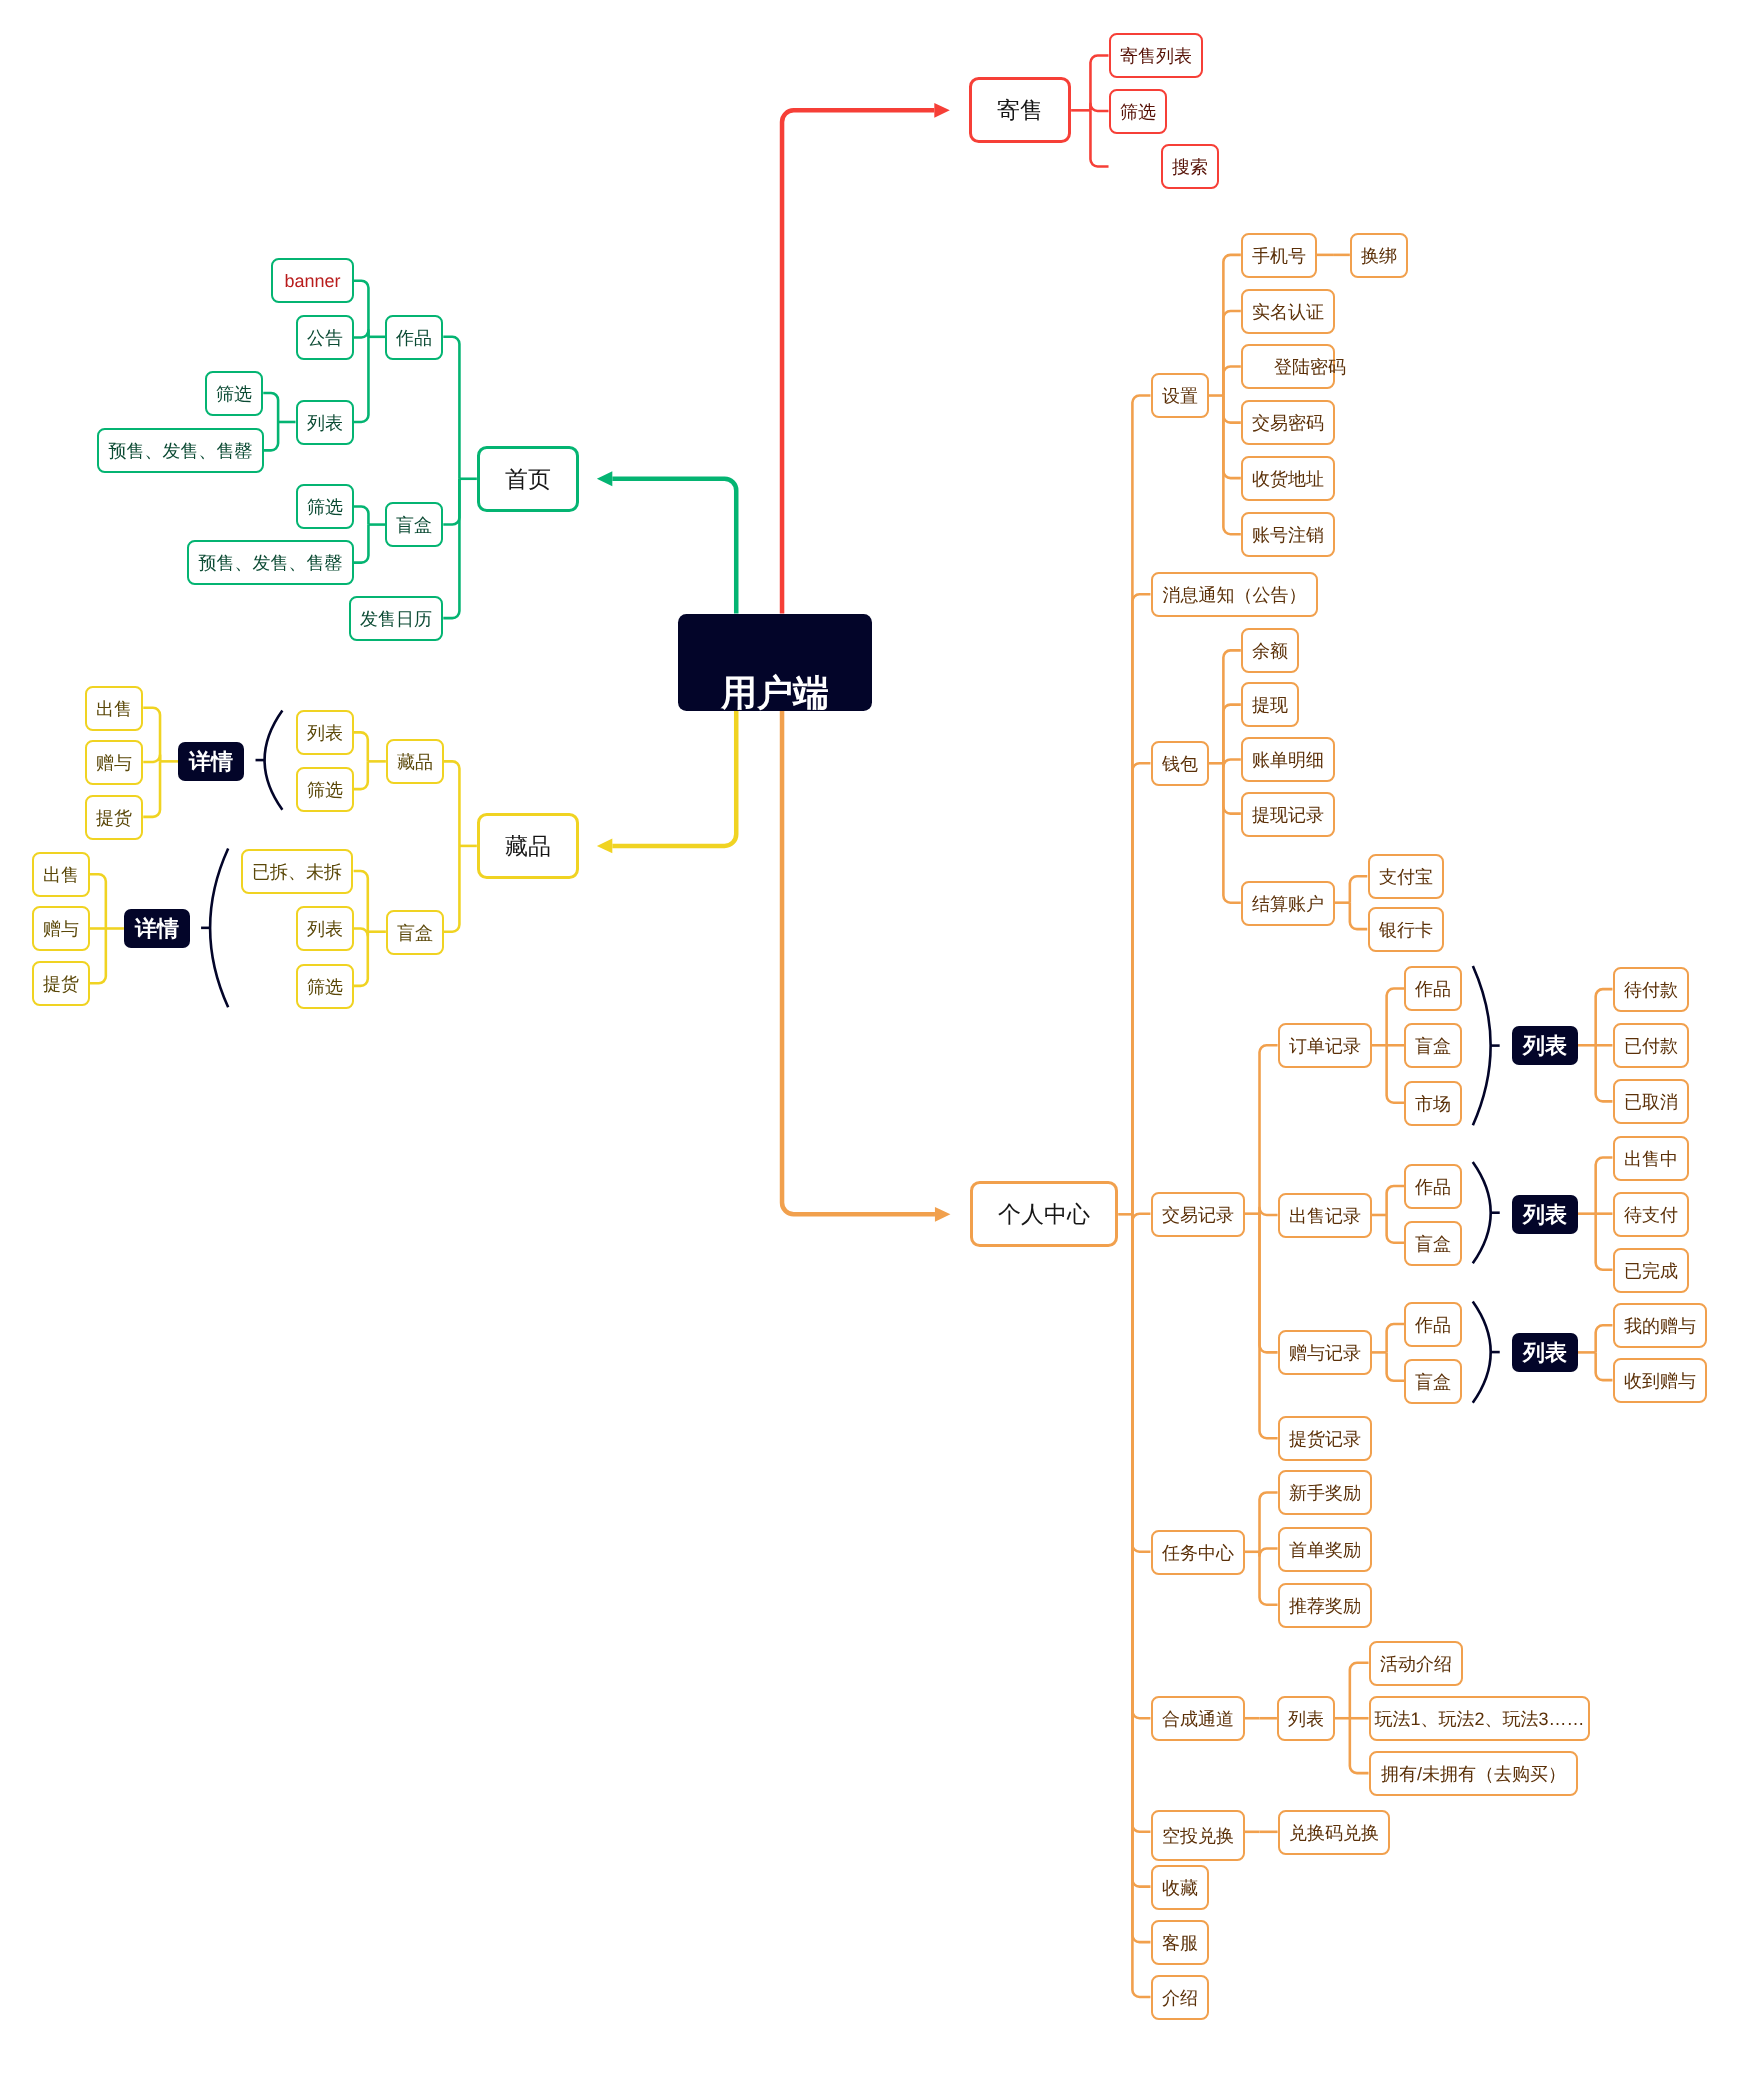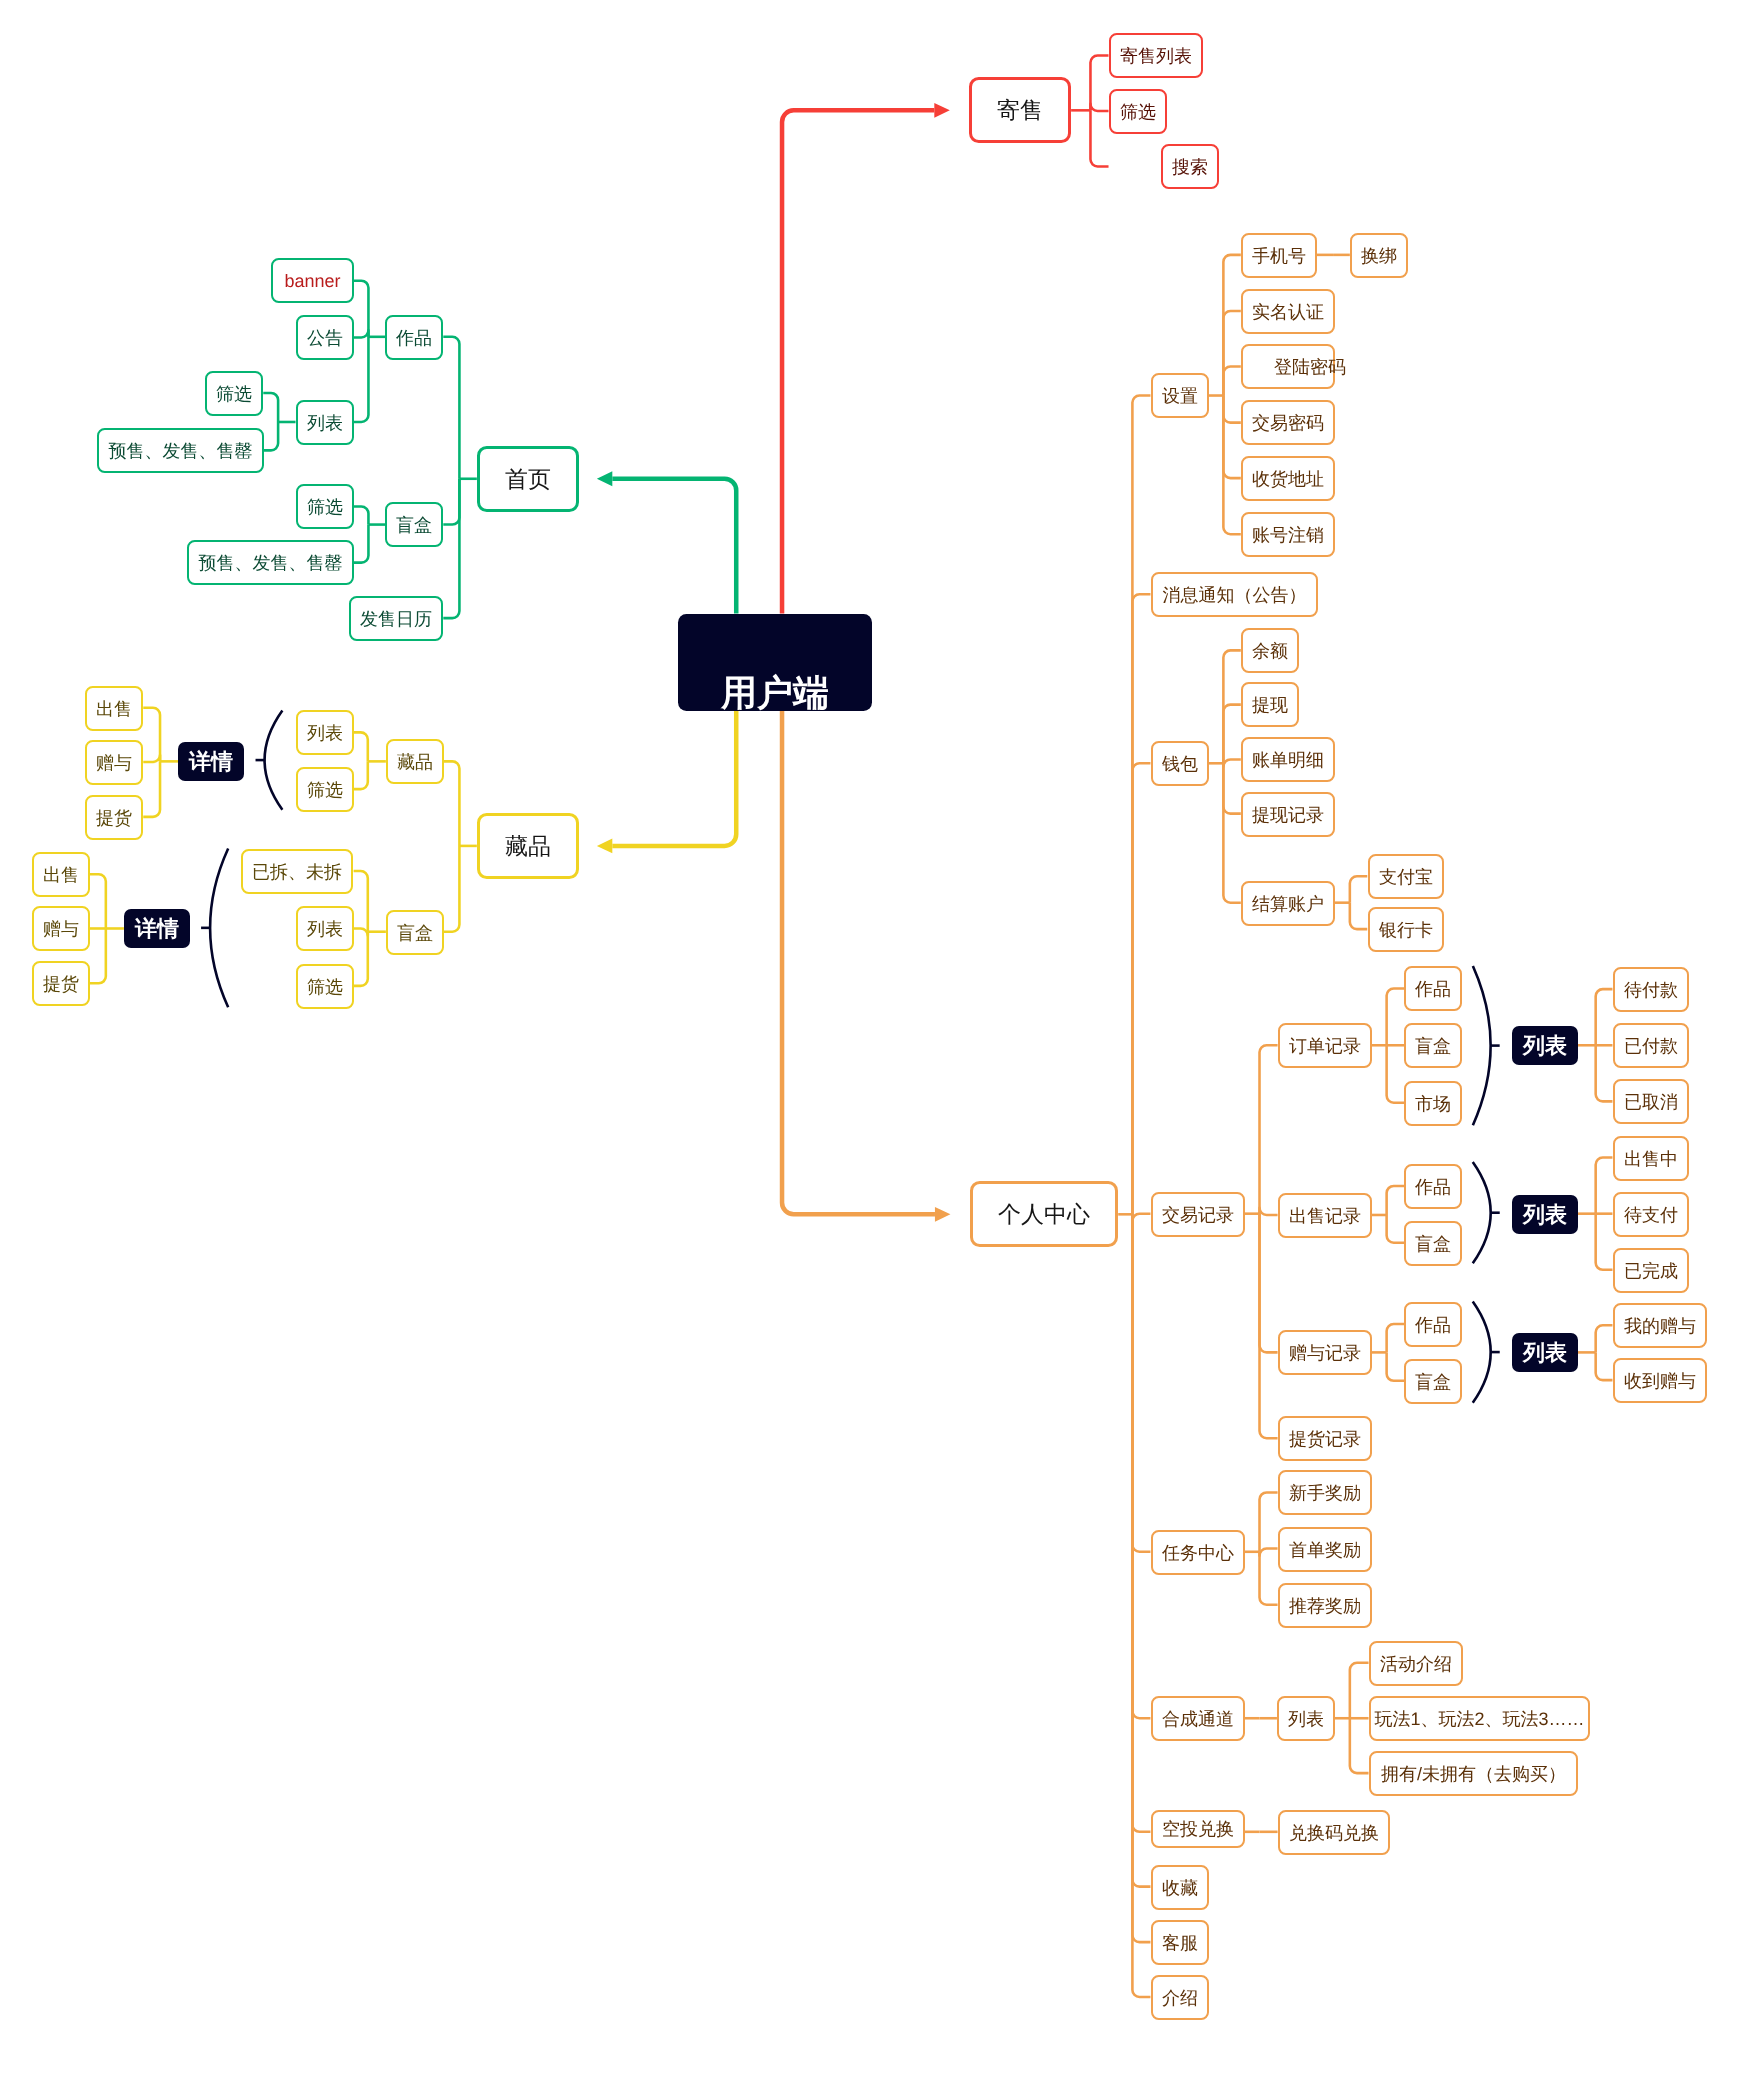"空投兑换" div.nd { height: 38px -> 51px }
